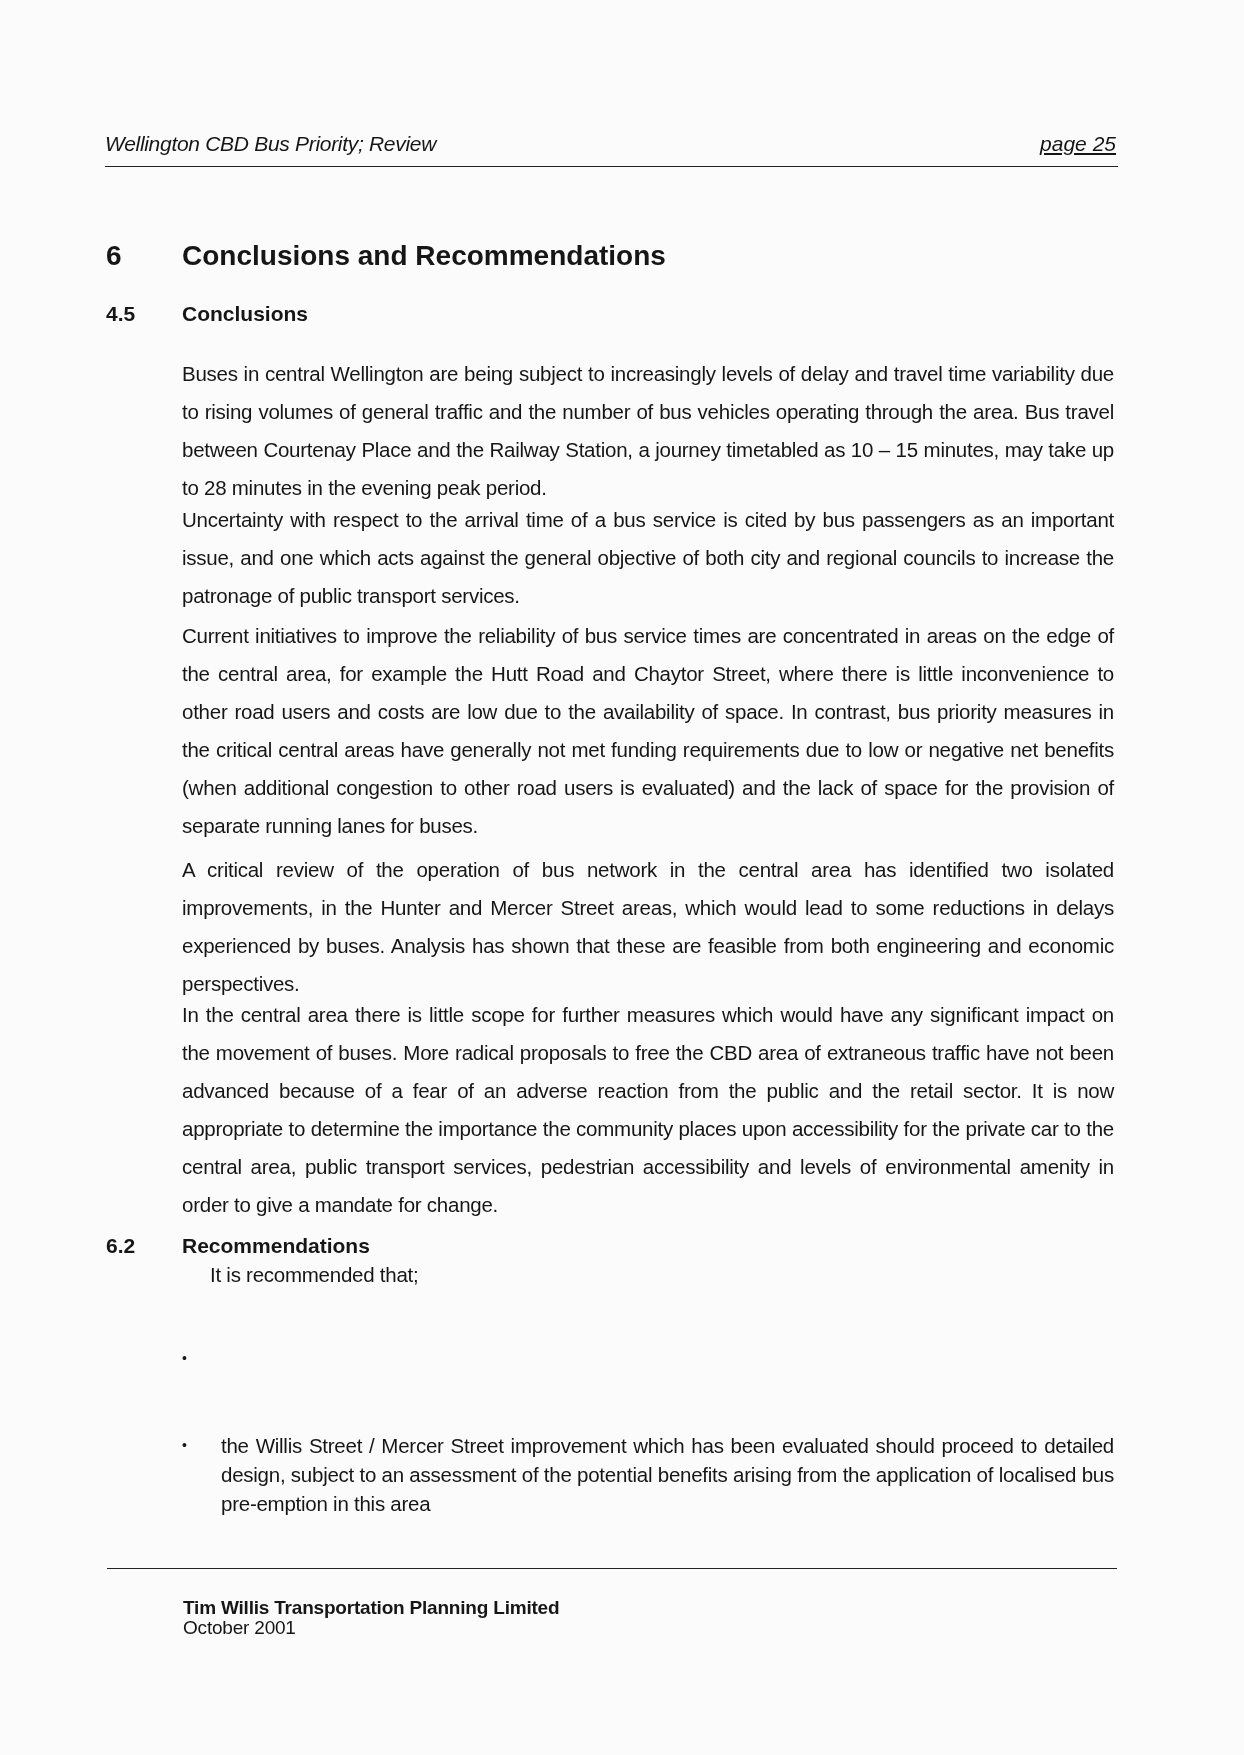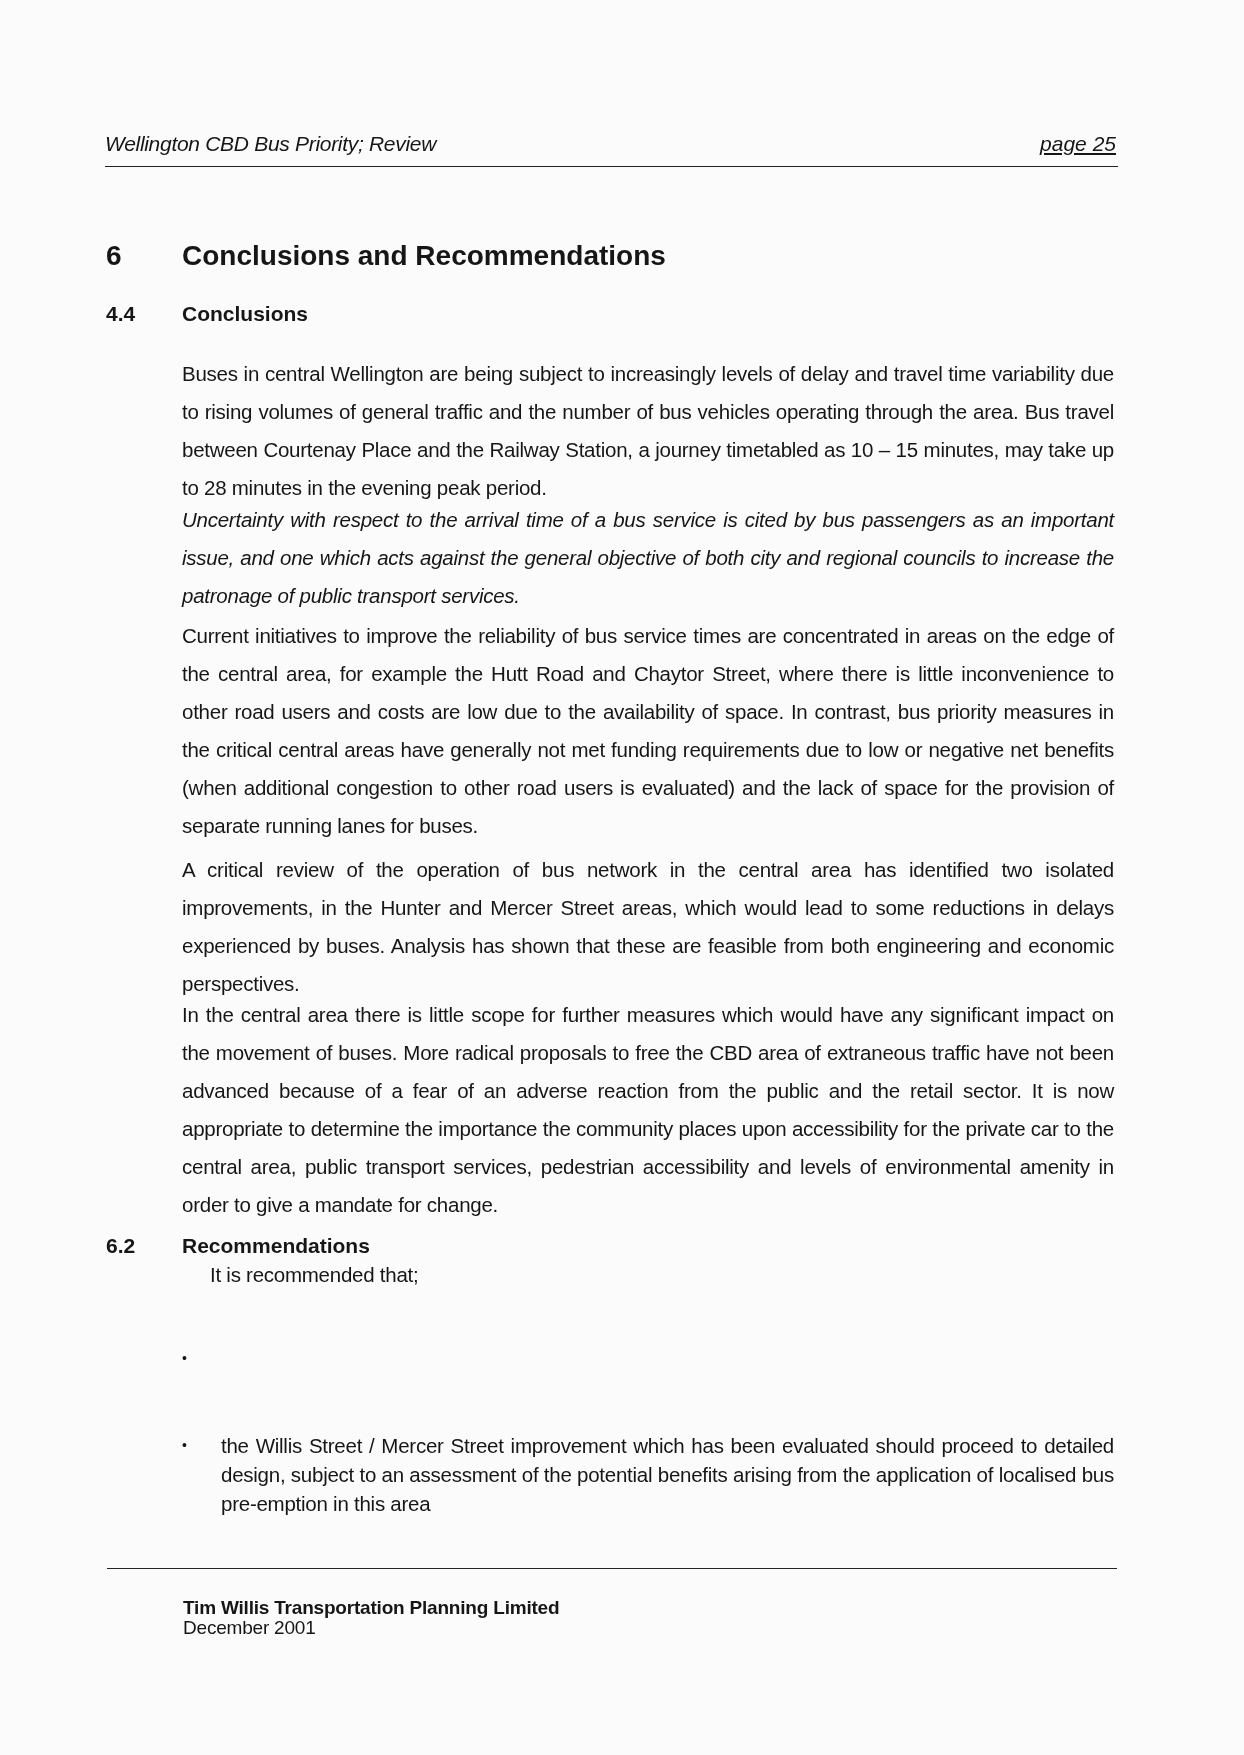"4.4" span.num { text: 4.4 -> 4.5 }
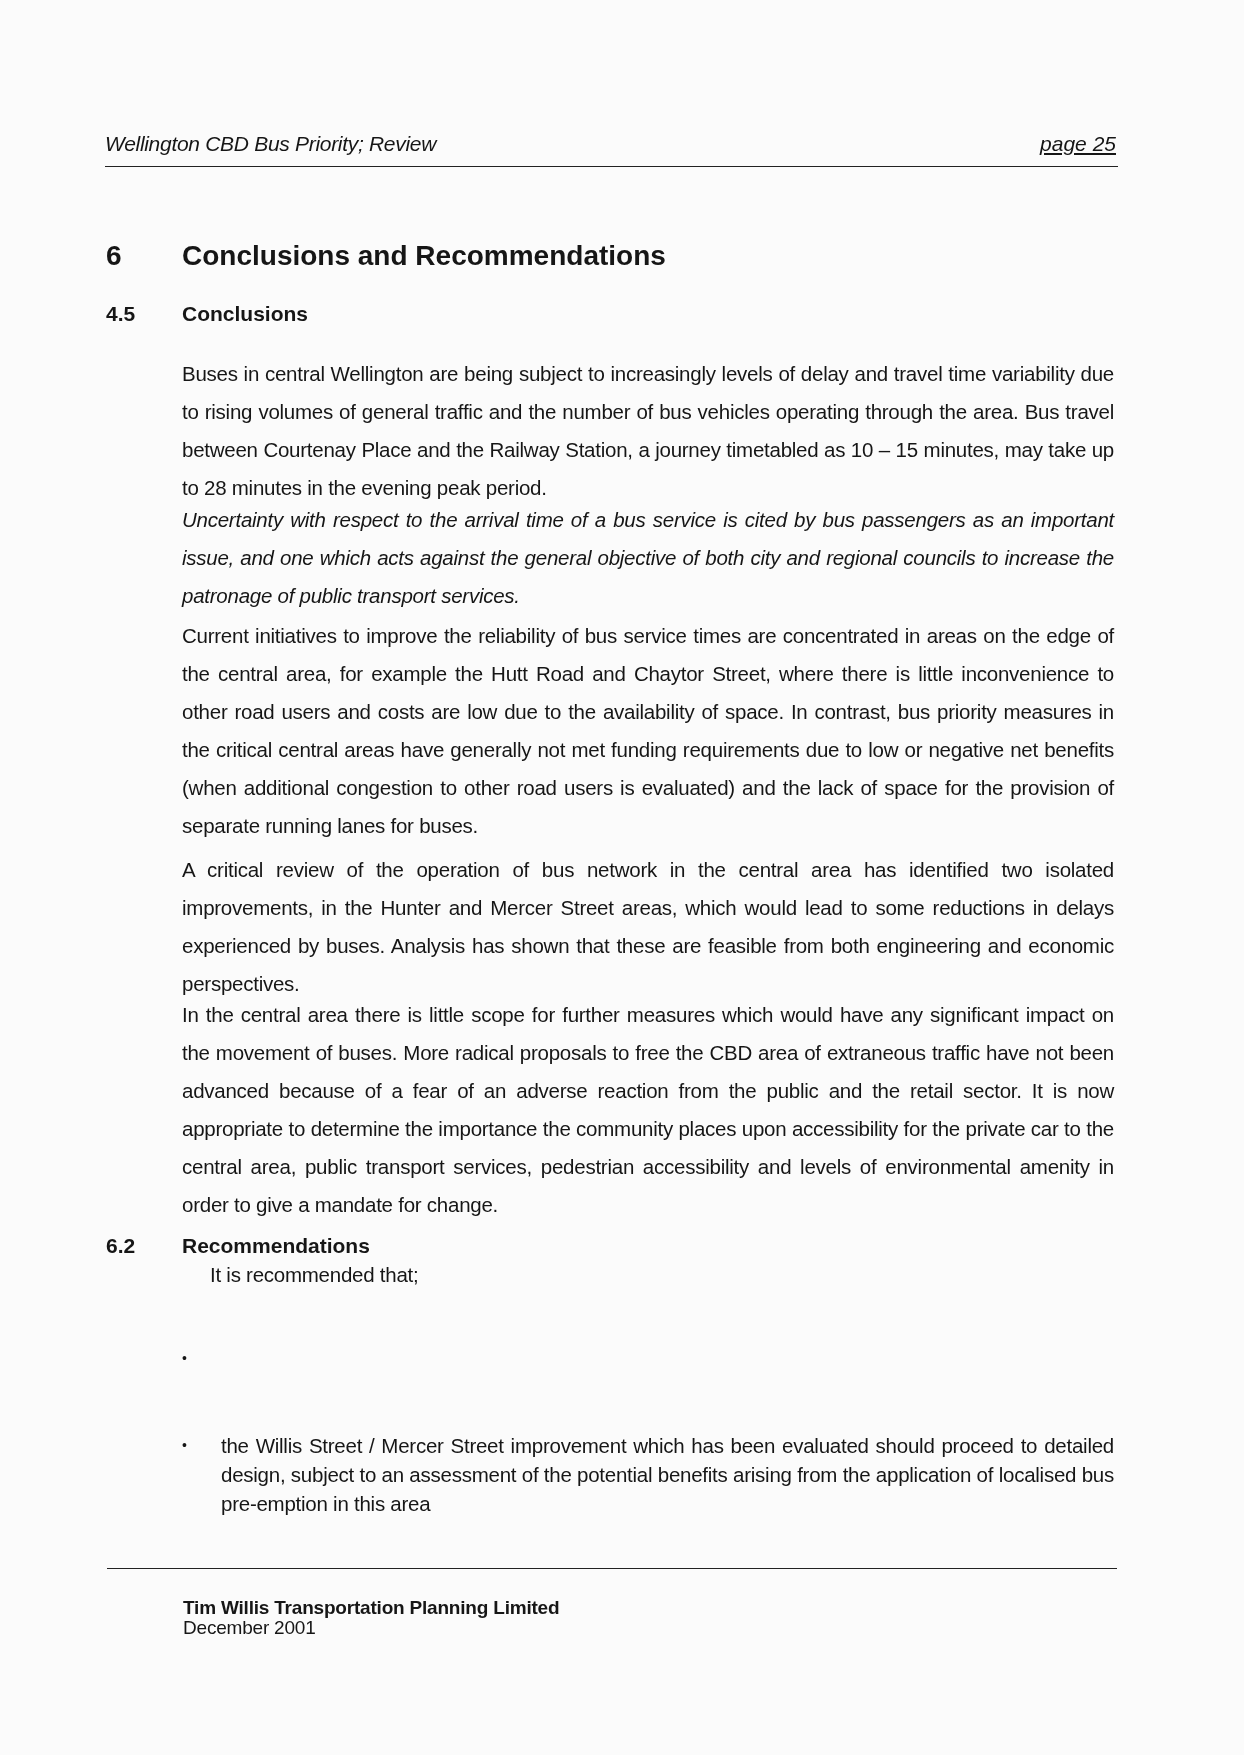"Uncertainty with respect to the" div.body-block { font-style: italic -> none }
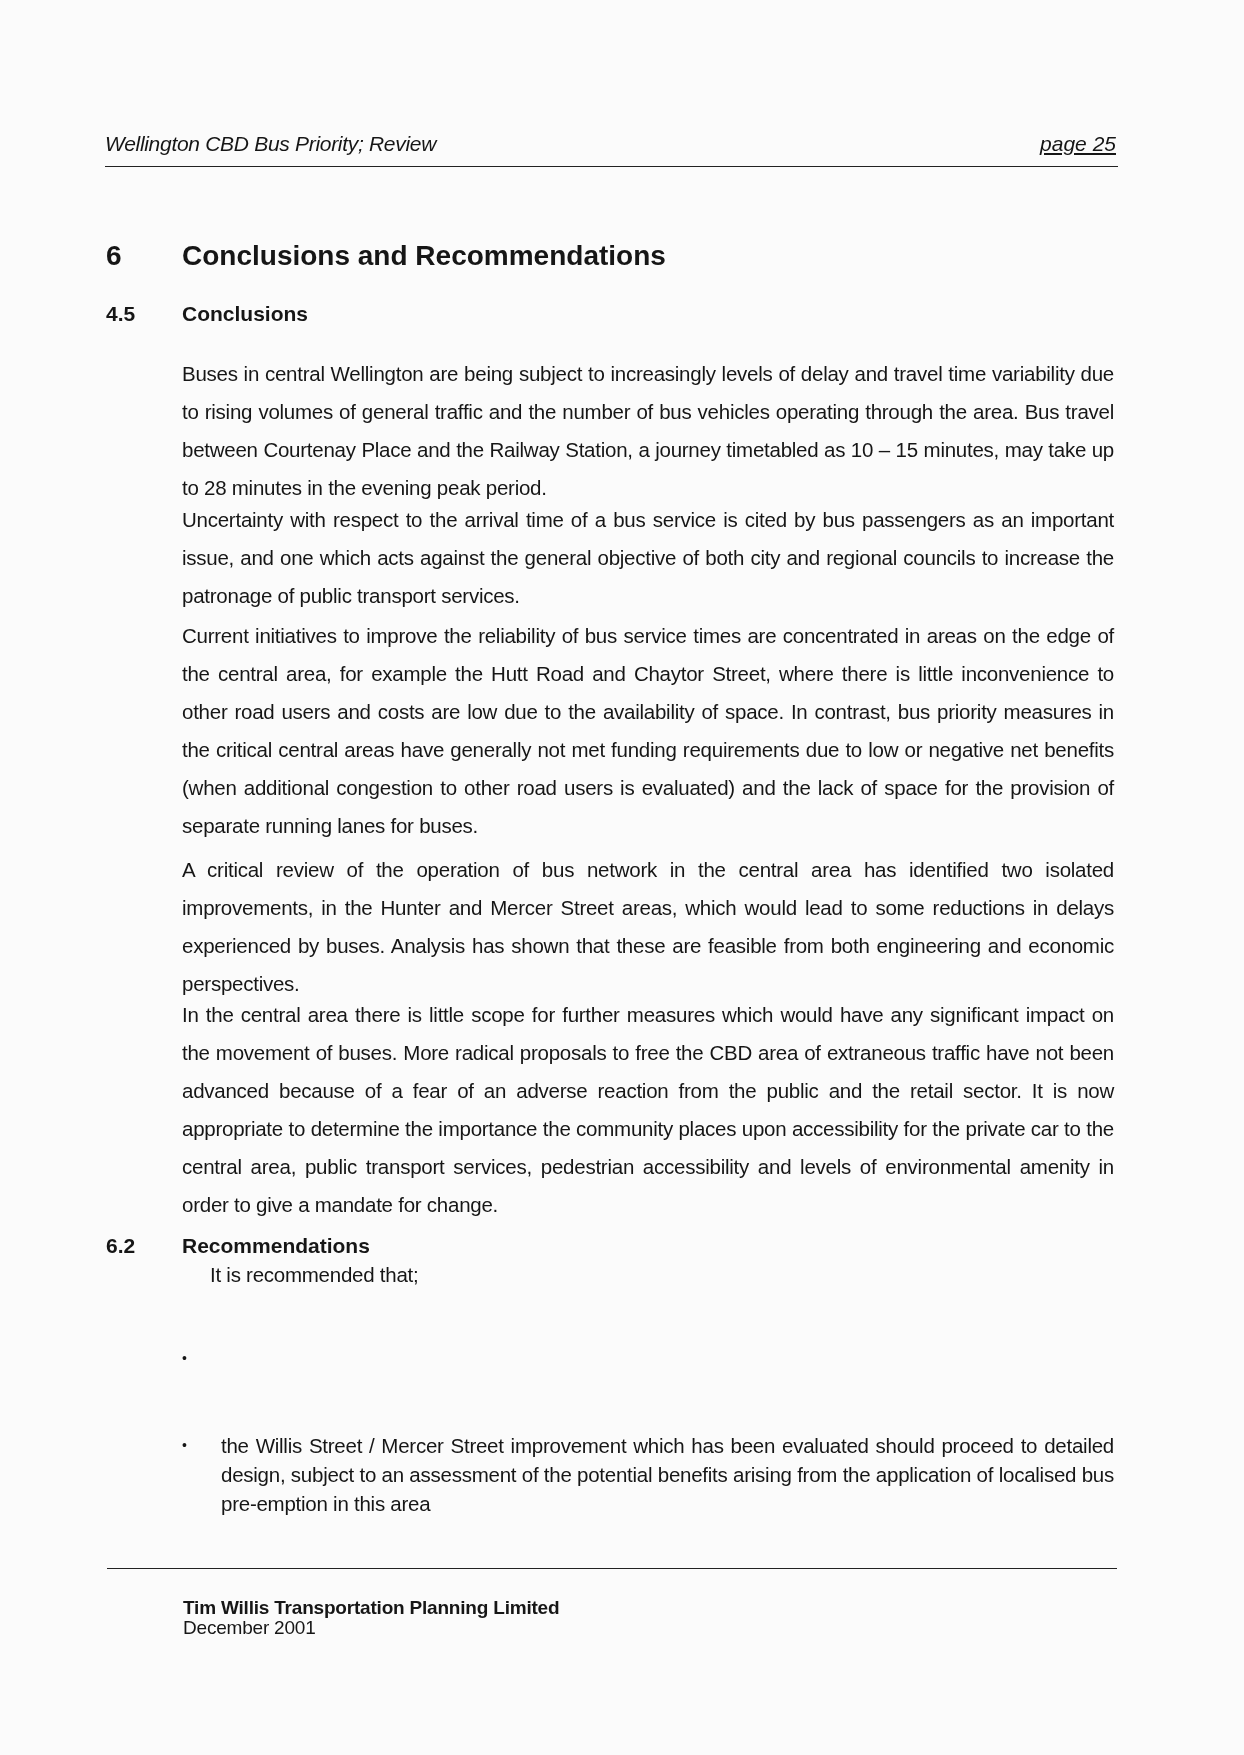"December 2001" div.footer-date { text: December -> October }
